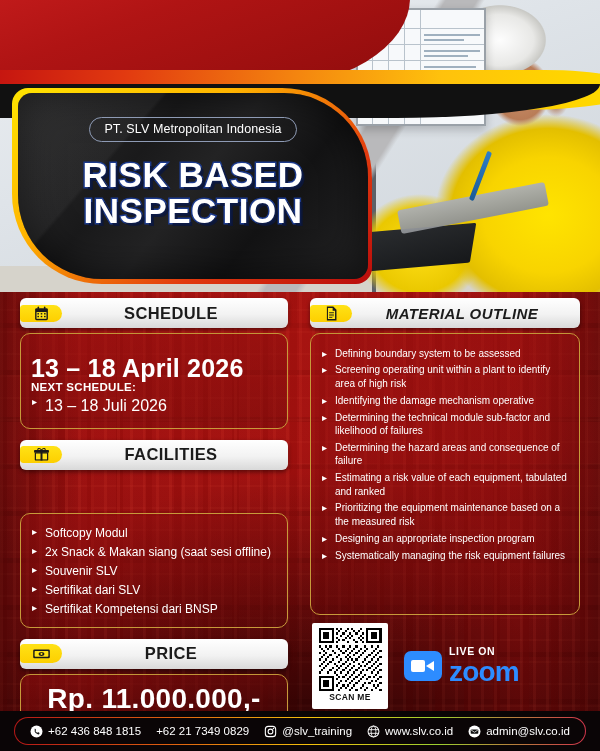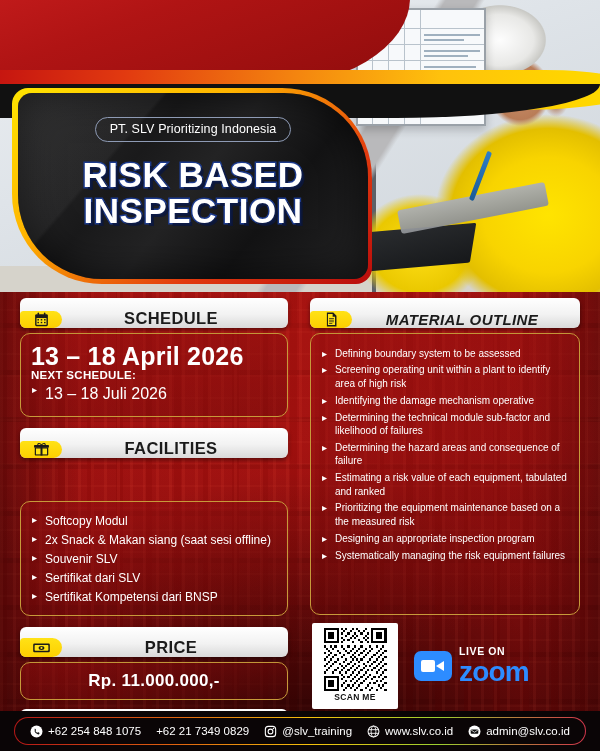"PT. SLV Prioritizing Indonesia" div.company-pill { text: Prioritizing -> Metropolitan }
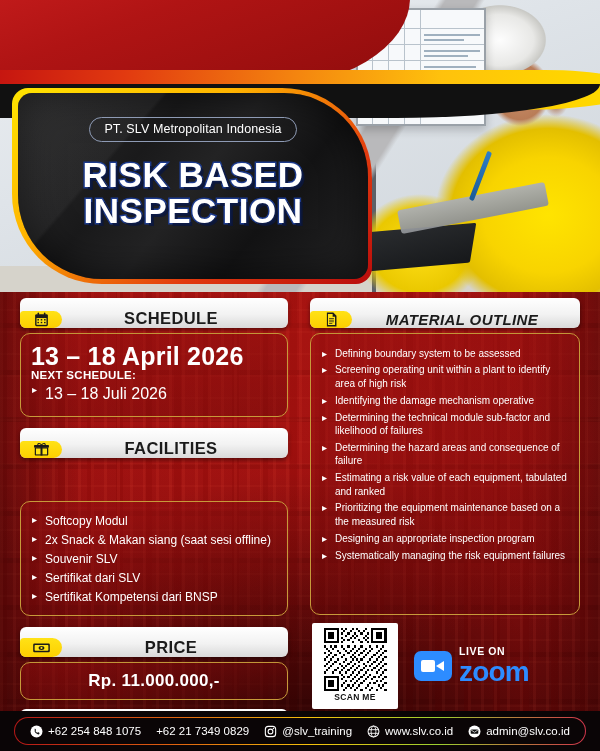"SCHEDULE" .sec-head { align-items: flex-end -> center }
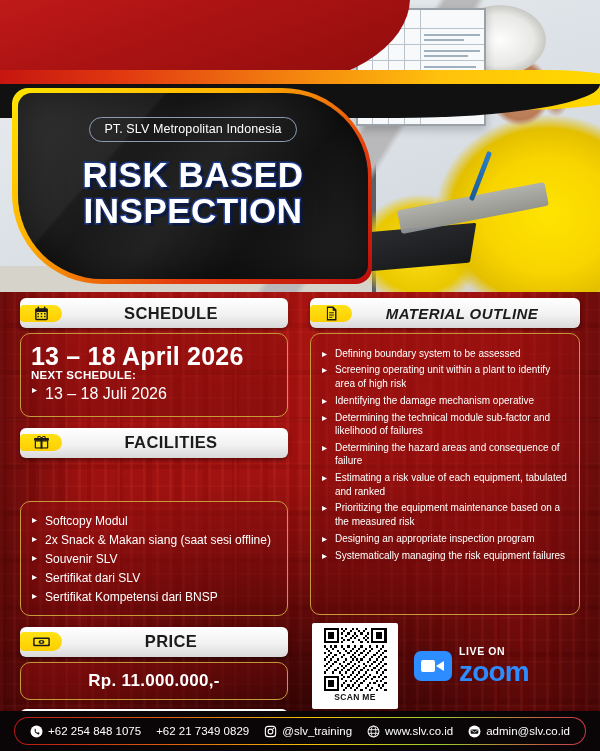"13 – 18 April 2026" .big-date { margin-top: none -> 12px }
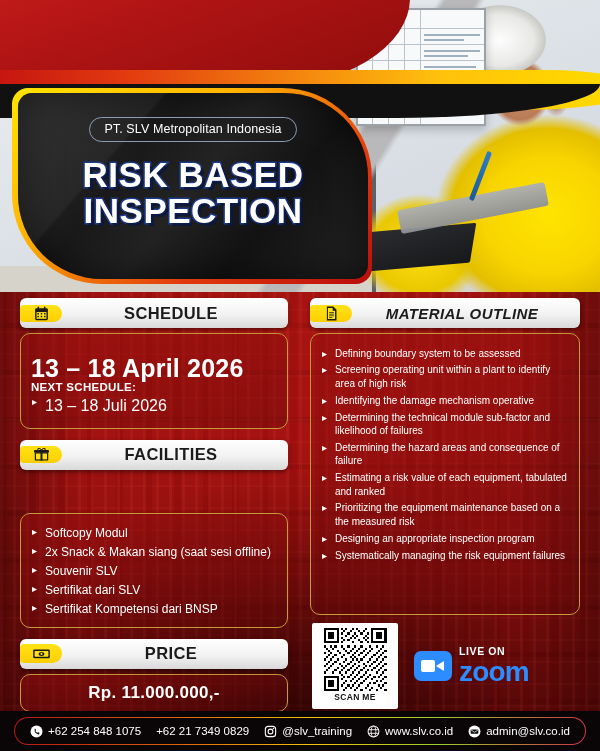"Rp. 11.000.000,-" .price-value { font-size: 17px -> 28px }
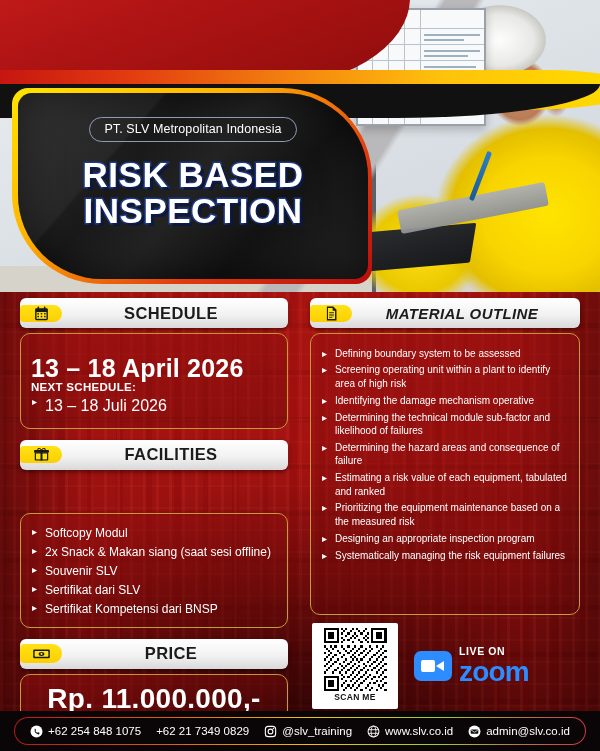"SCAN ME" .qr-card { width: 86px -> 76px }
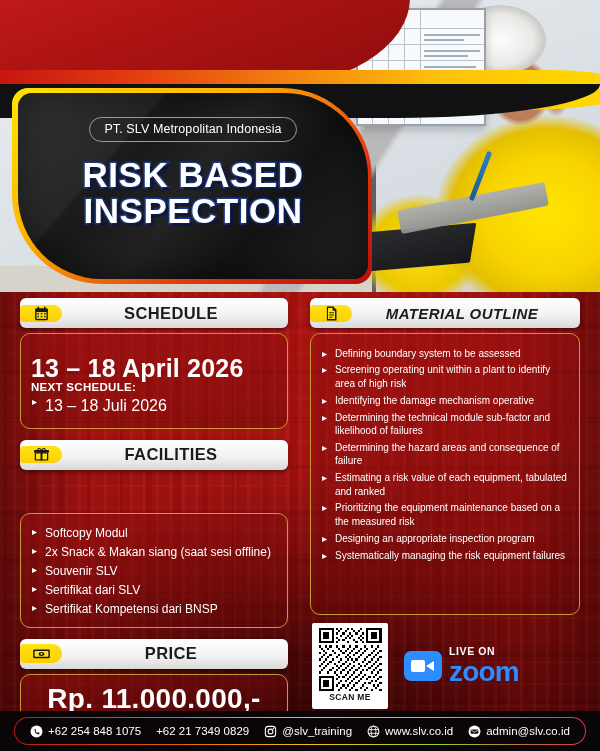"+62 254 848 1075" span.ftxt { text: +62 254 848 1075 -> +62 436 848 1815 }
